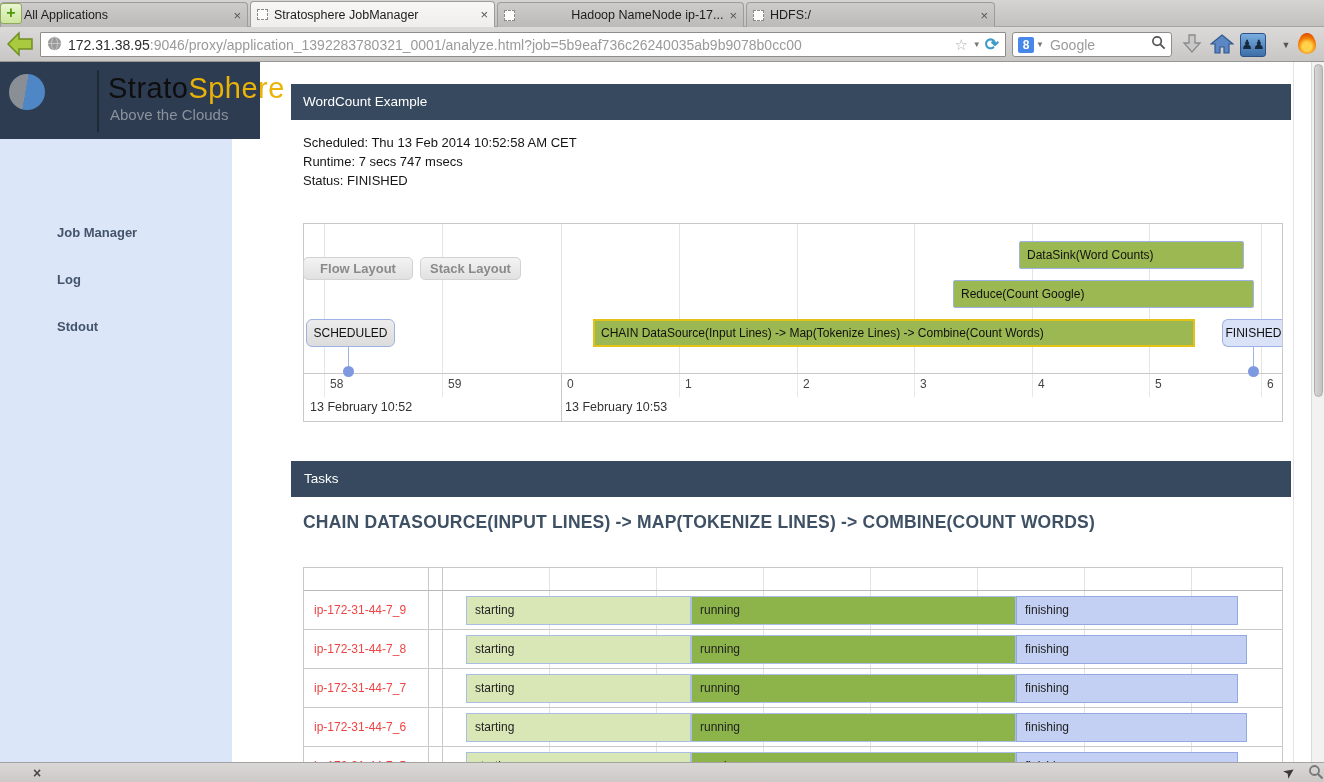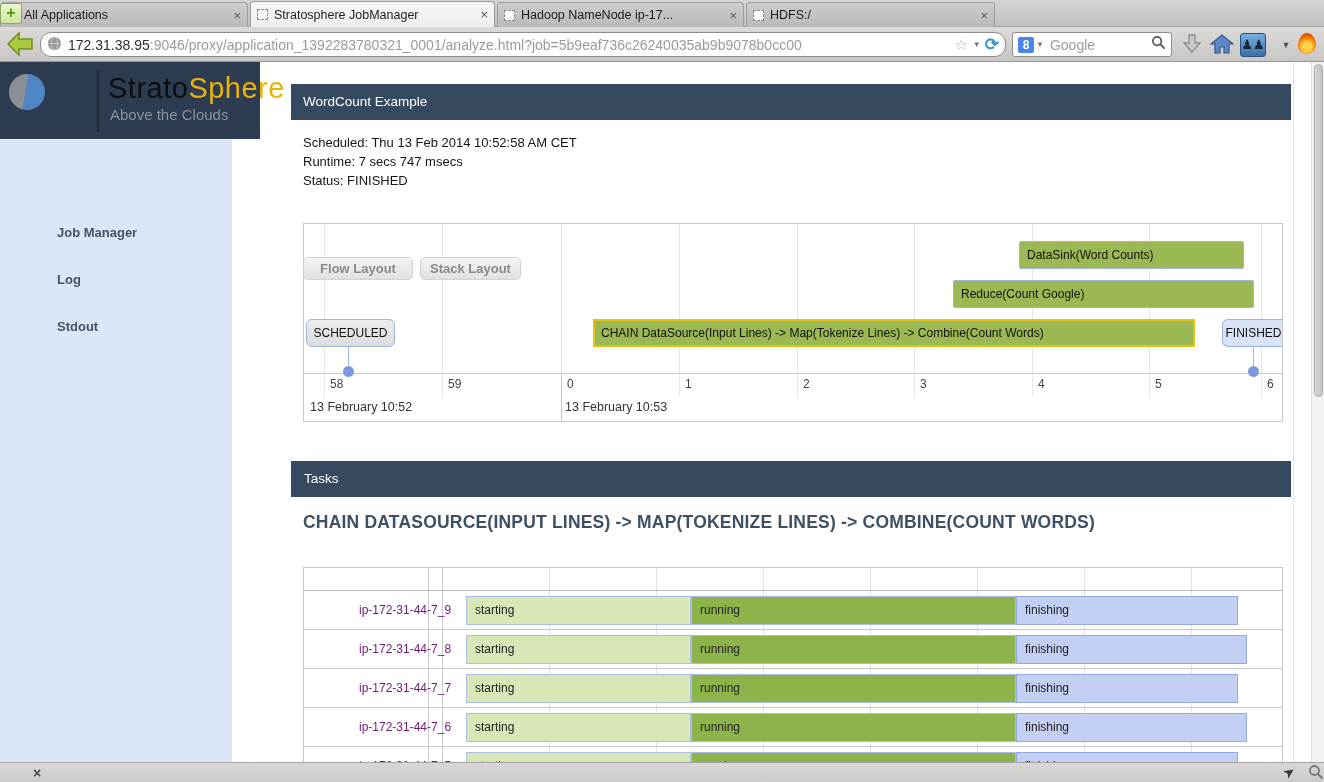"Hadoop NameNode ip-17..." div.tab { text-align: none -> right }
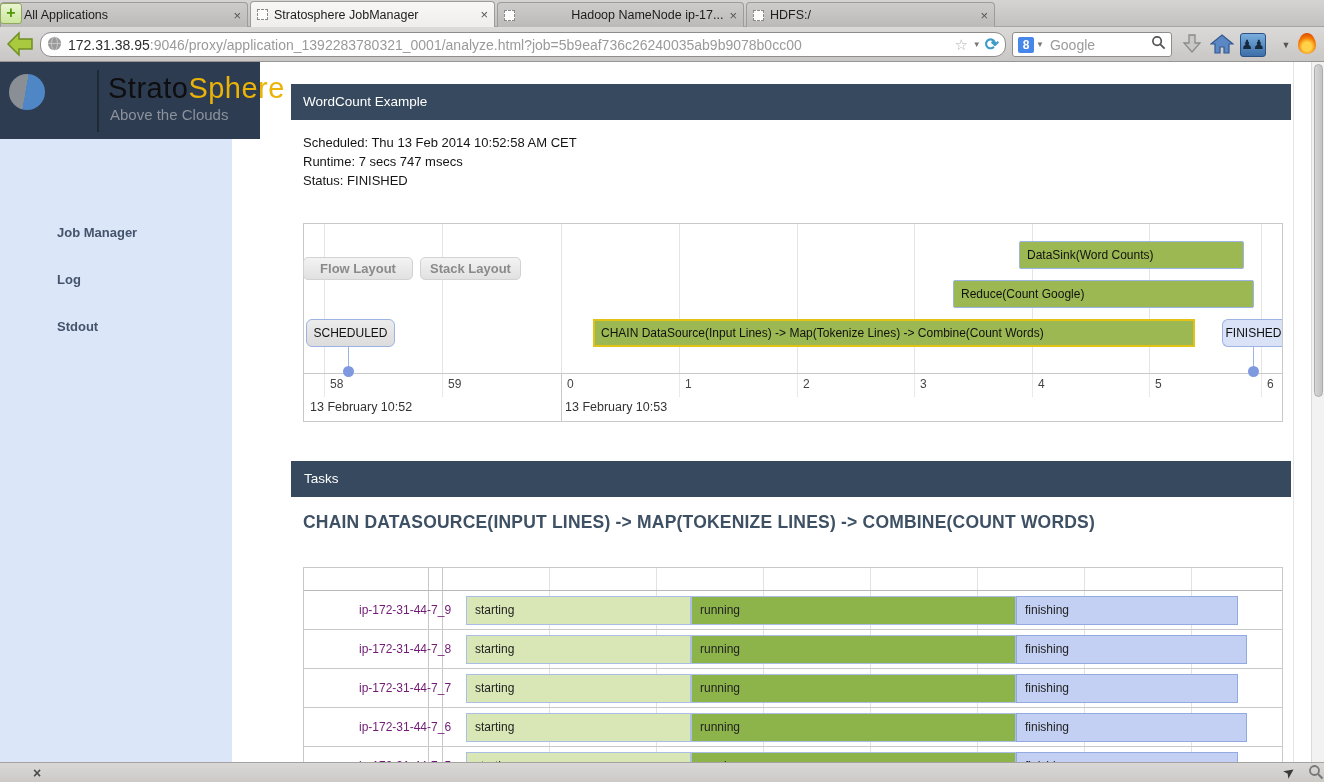"172.31.38.95:9046/proxy/application_1392" #url-field { border-radius: 11px -> 1px }
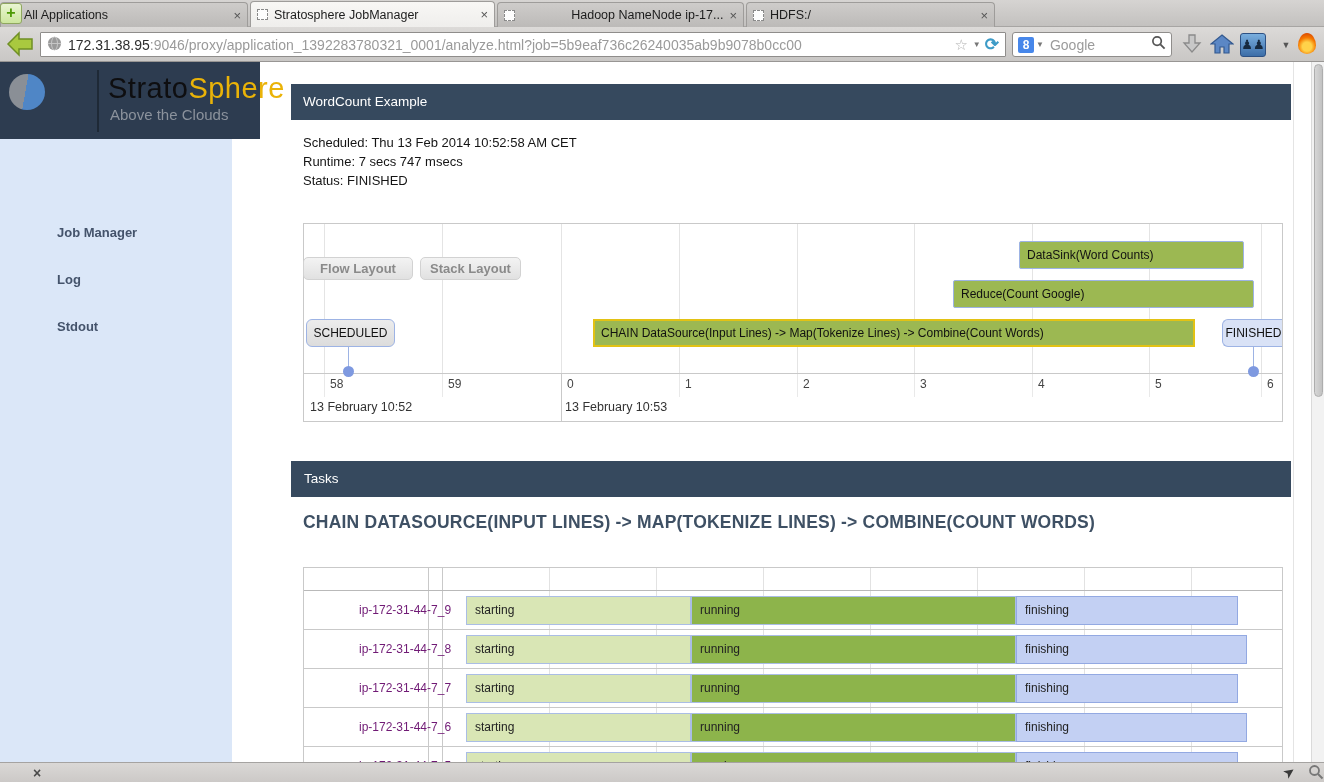"ip-172-31-44-7_9" .tc-host { color: #701a75 -> #ef4444; margin-left: 45px -> none }
